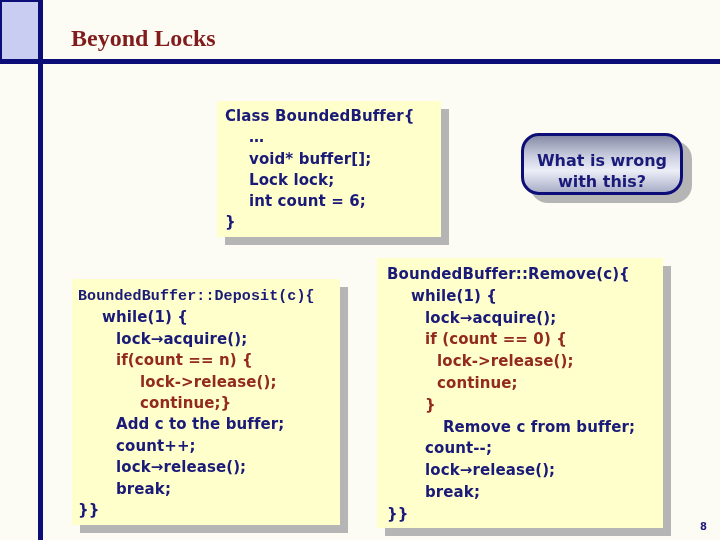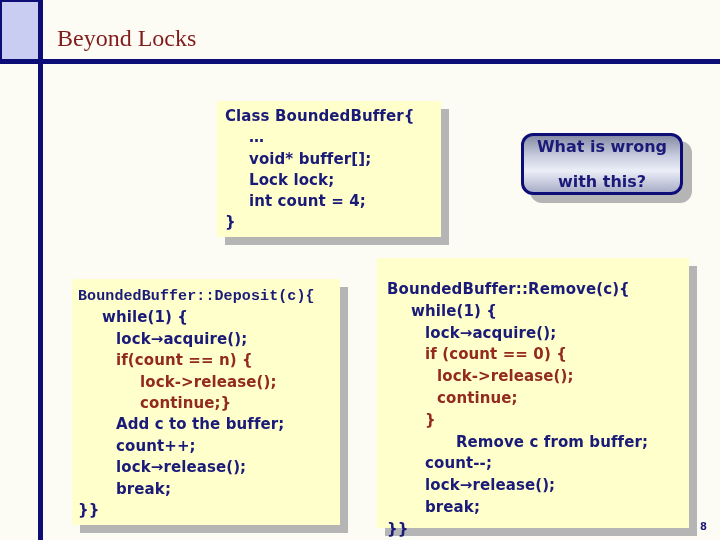"Beyond Locks" .title { font-weight: 400 -> 700; left: 57px -> 71px }
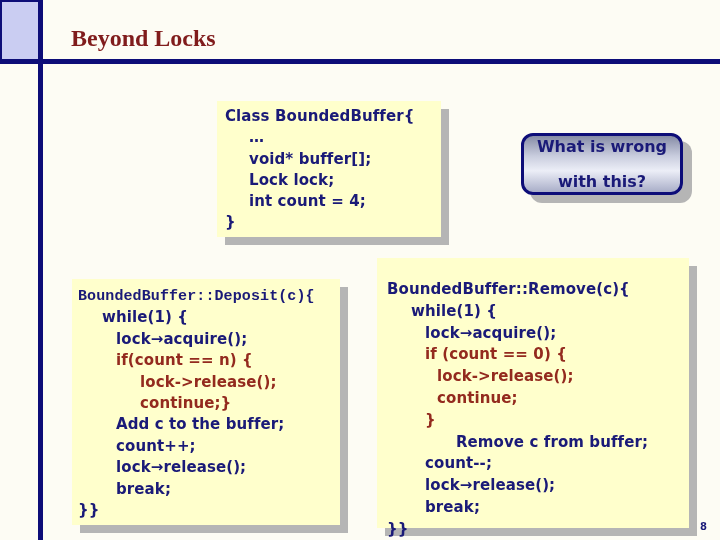"What is wrong" .callout { border-radius: 12px -> 18px; justify-content: space-between -> flex-end }
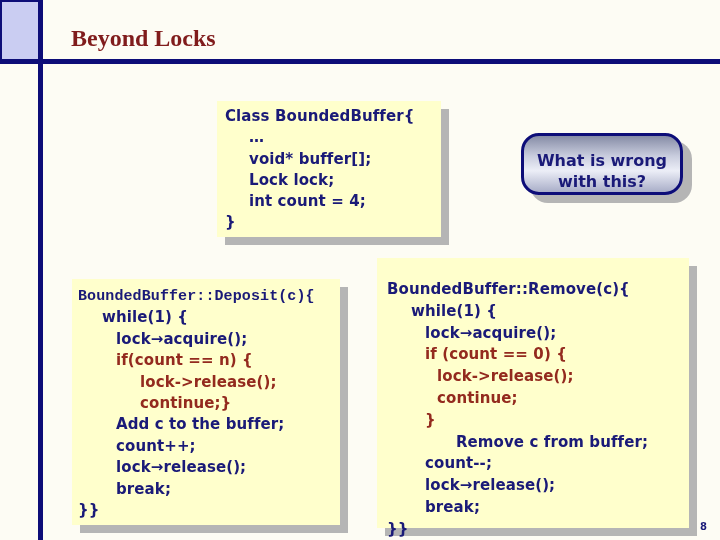"int count = 4;" div.code-line { text: 4 -> 6 }
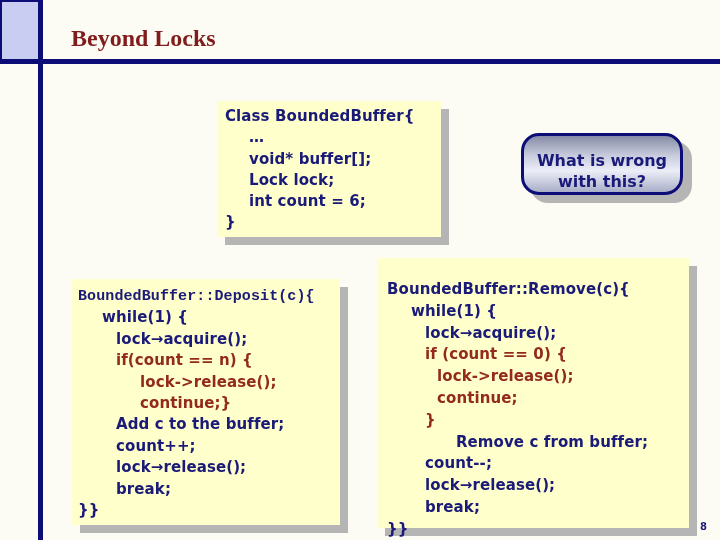"BoundedBuffer::Remove(c){" .remove-box { padding: 21px 10px -> 6px 10px; width: 312px -> 286px }
